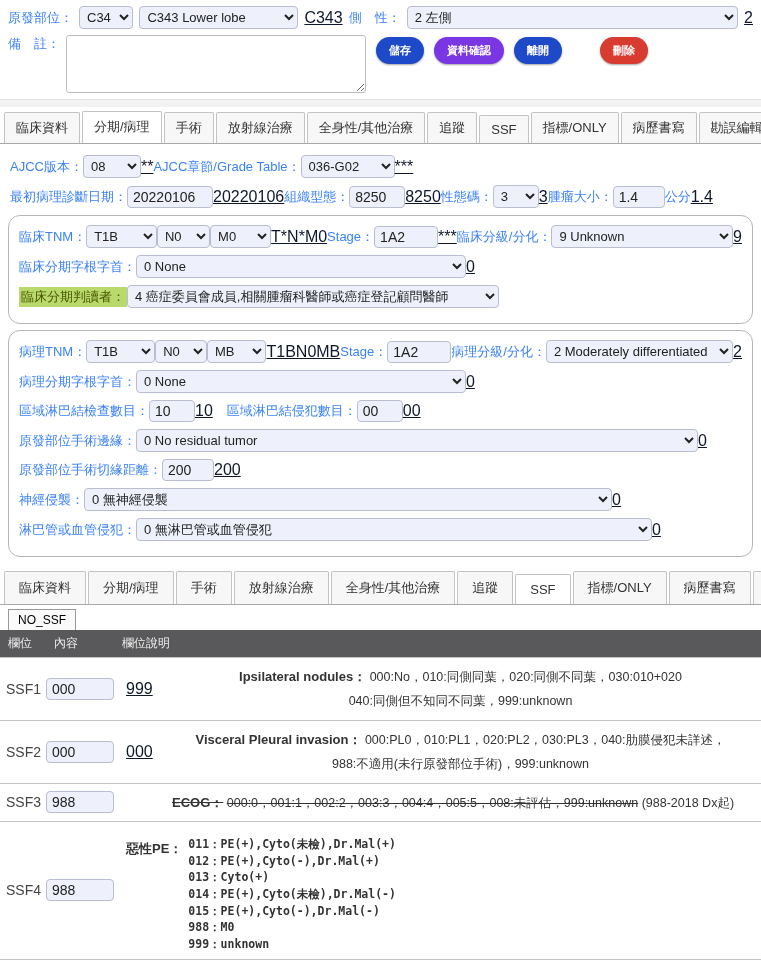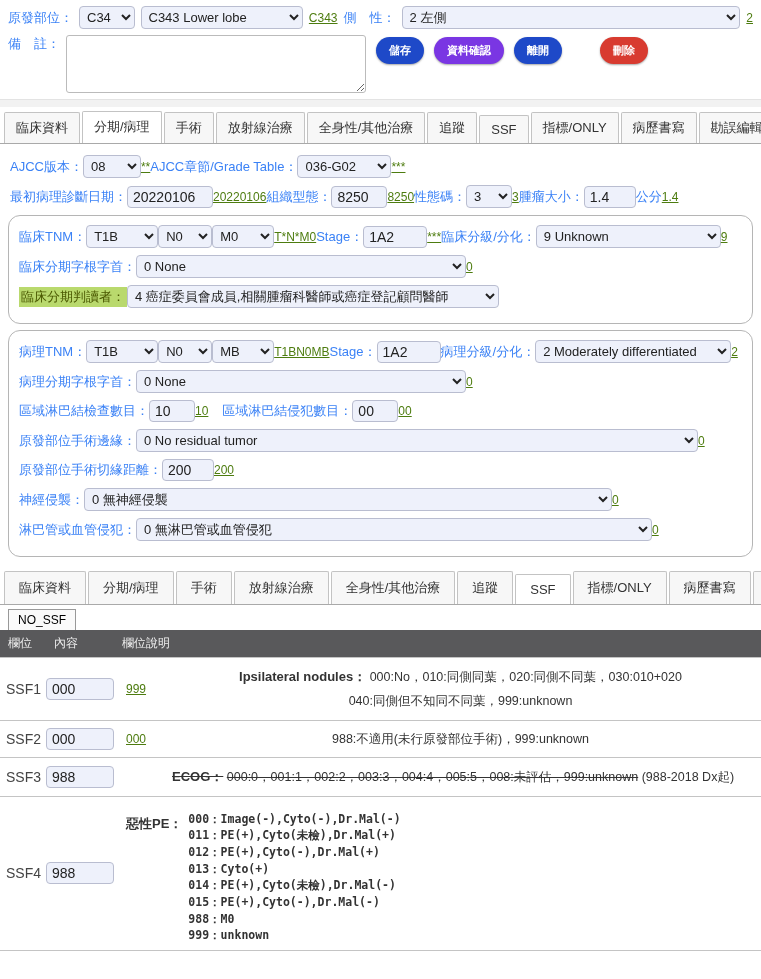"C343" a.plink { color: #4d7c0f -> #0f172a; font-size: 12px -> 16px }
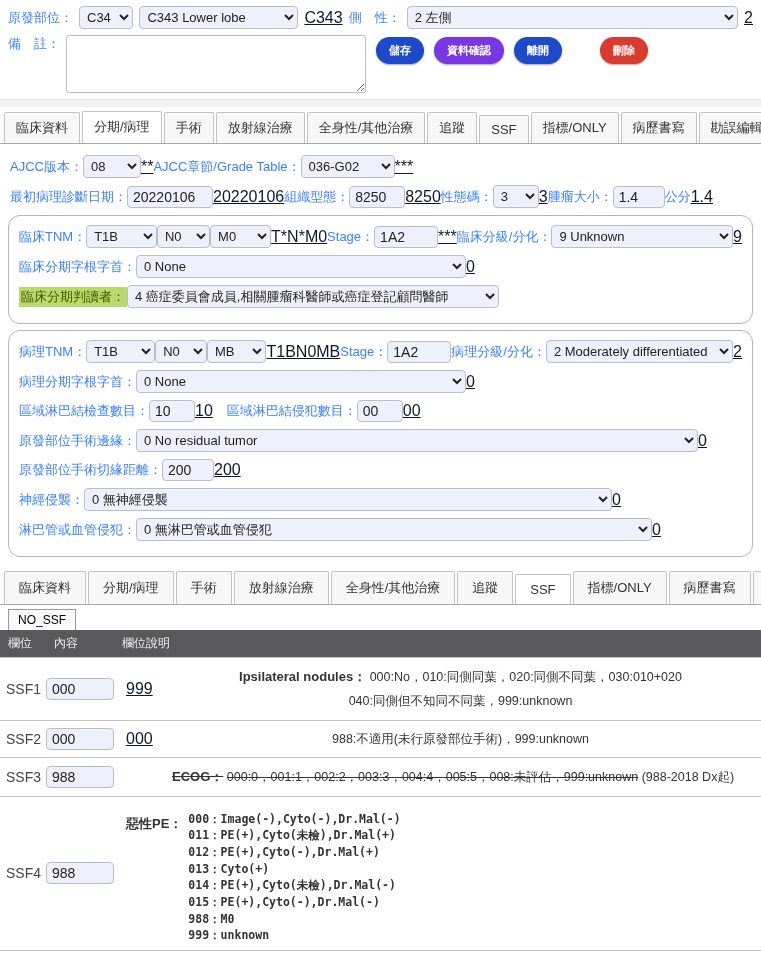"Visceral Pleural invasion：" div { html: none -> <div><b>Visceral Pleural invasion：</b> <span>000:PL0，010:PL1，020:PL2，030:PL3，040:肋膜侵犯未詳述，</span></div> }
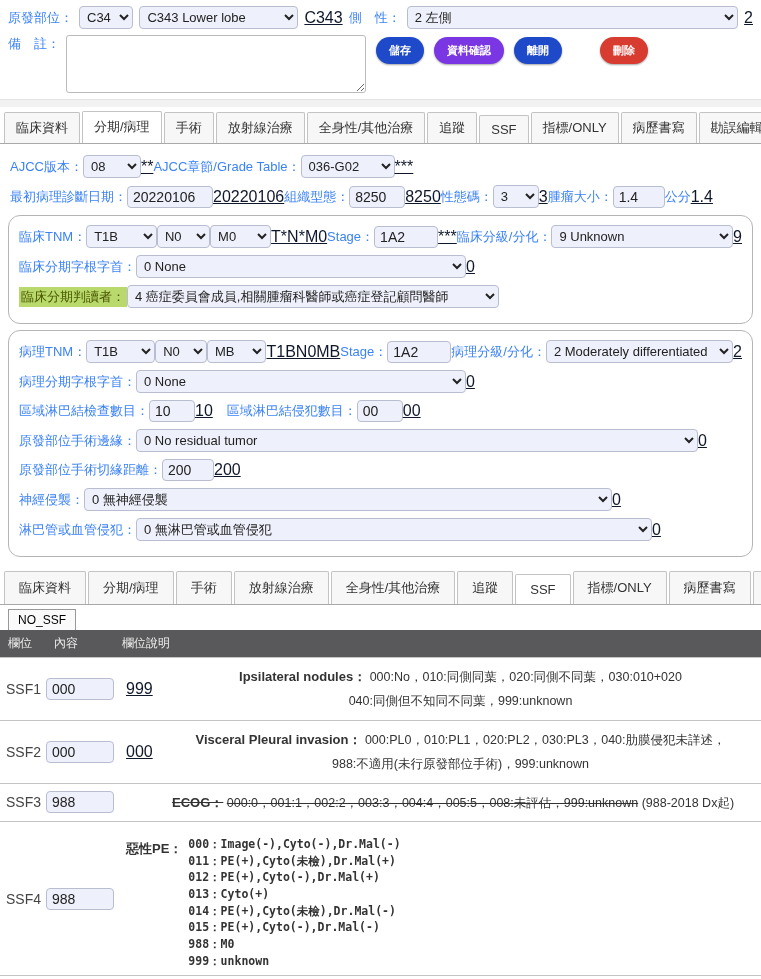"000：Image(-),Cyto(-),Dr.Mal(-)" div { html: <div>000：Image(-),Cyto(-),Dr.Mal(-)</div> -> none }
